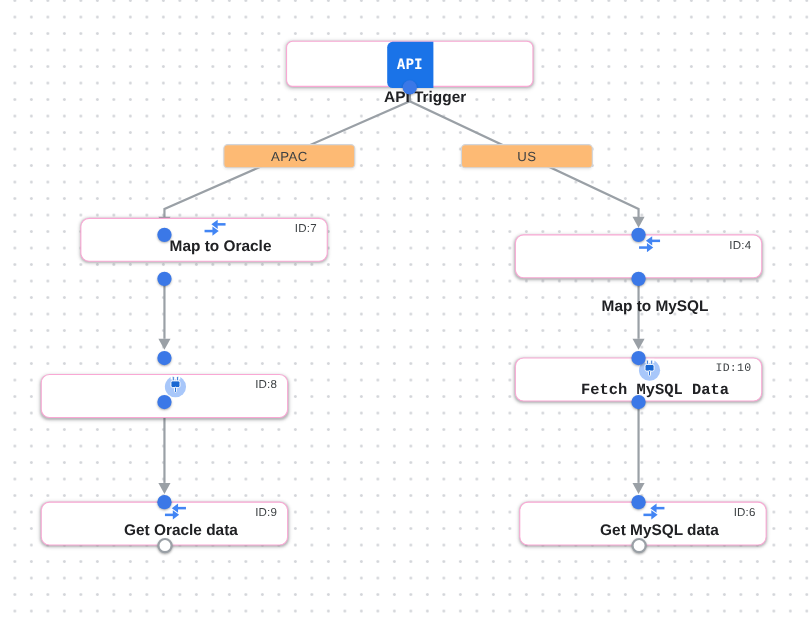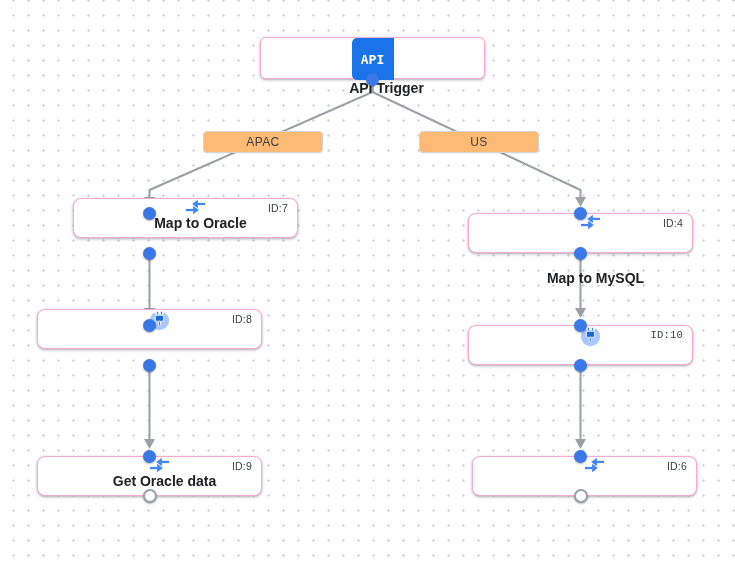"ID:8" div.node { top: 309px -> 340px }
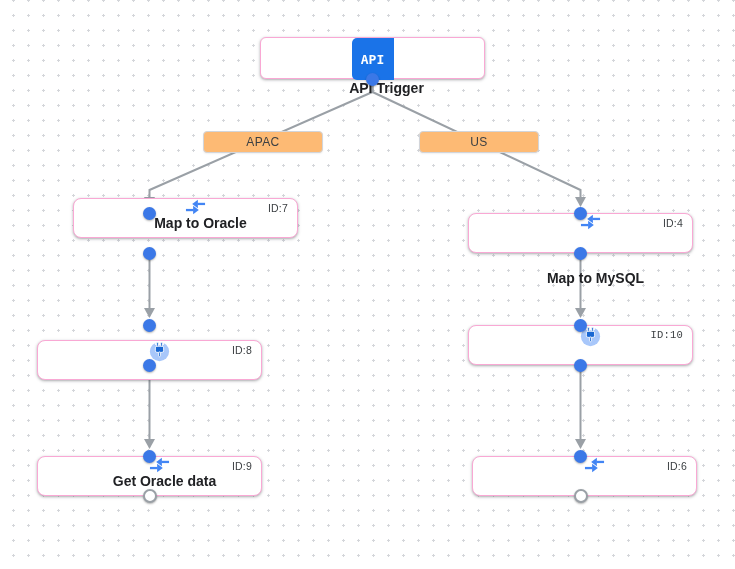"Fetch MySQL Data" span.node-title { html: none -> <span>Fetch MySQL Data</span> }
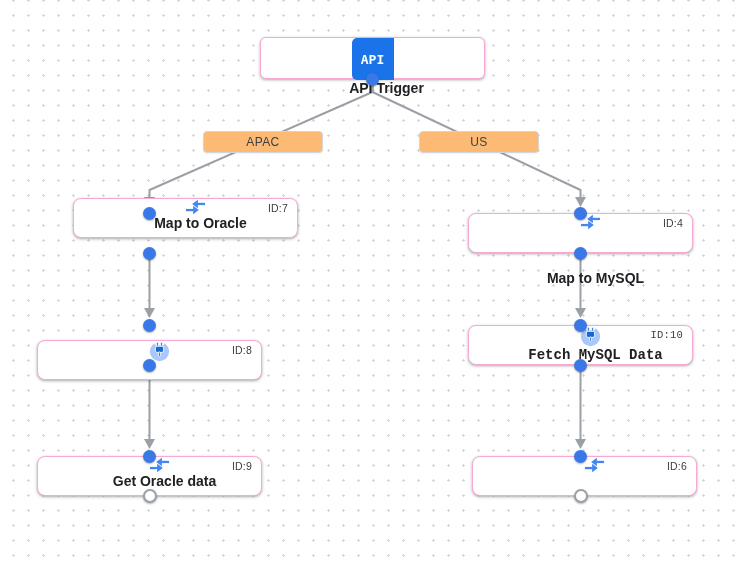"Get MySQL data" span.node-title { html: none -> <span>Get MySQL data</span> }
